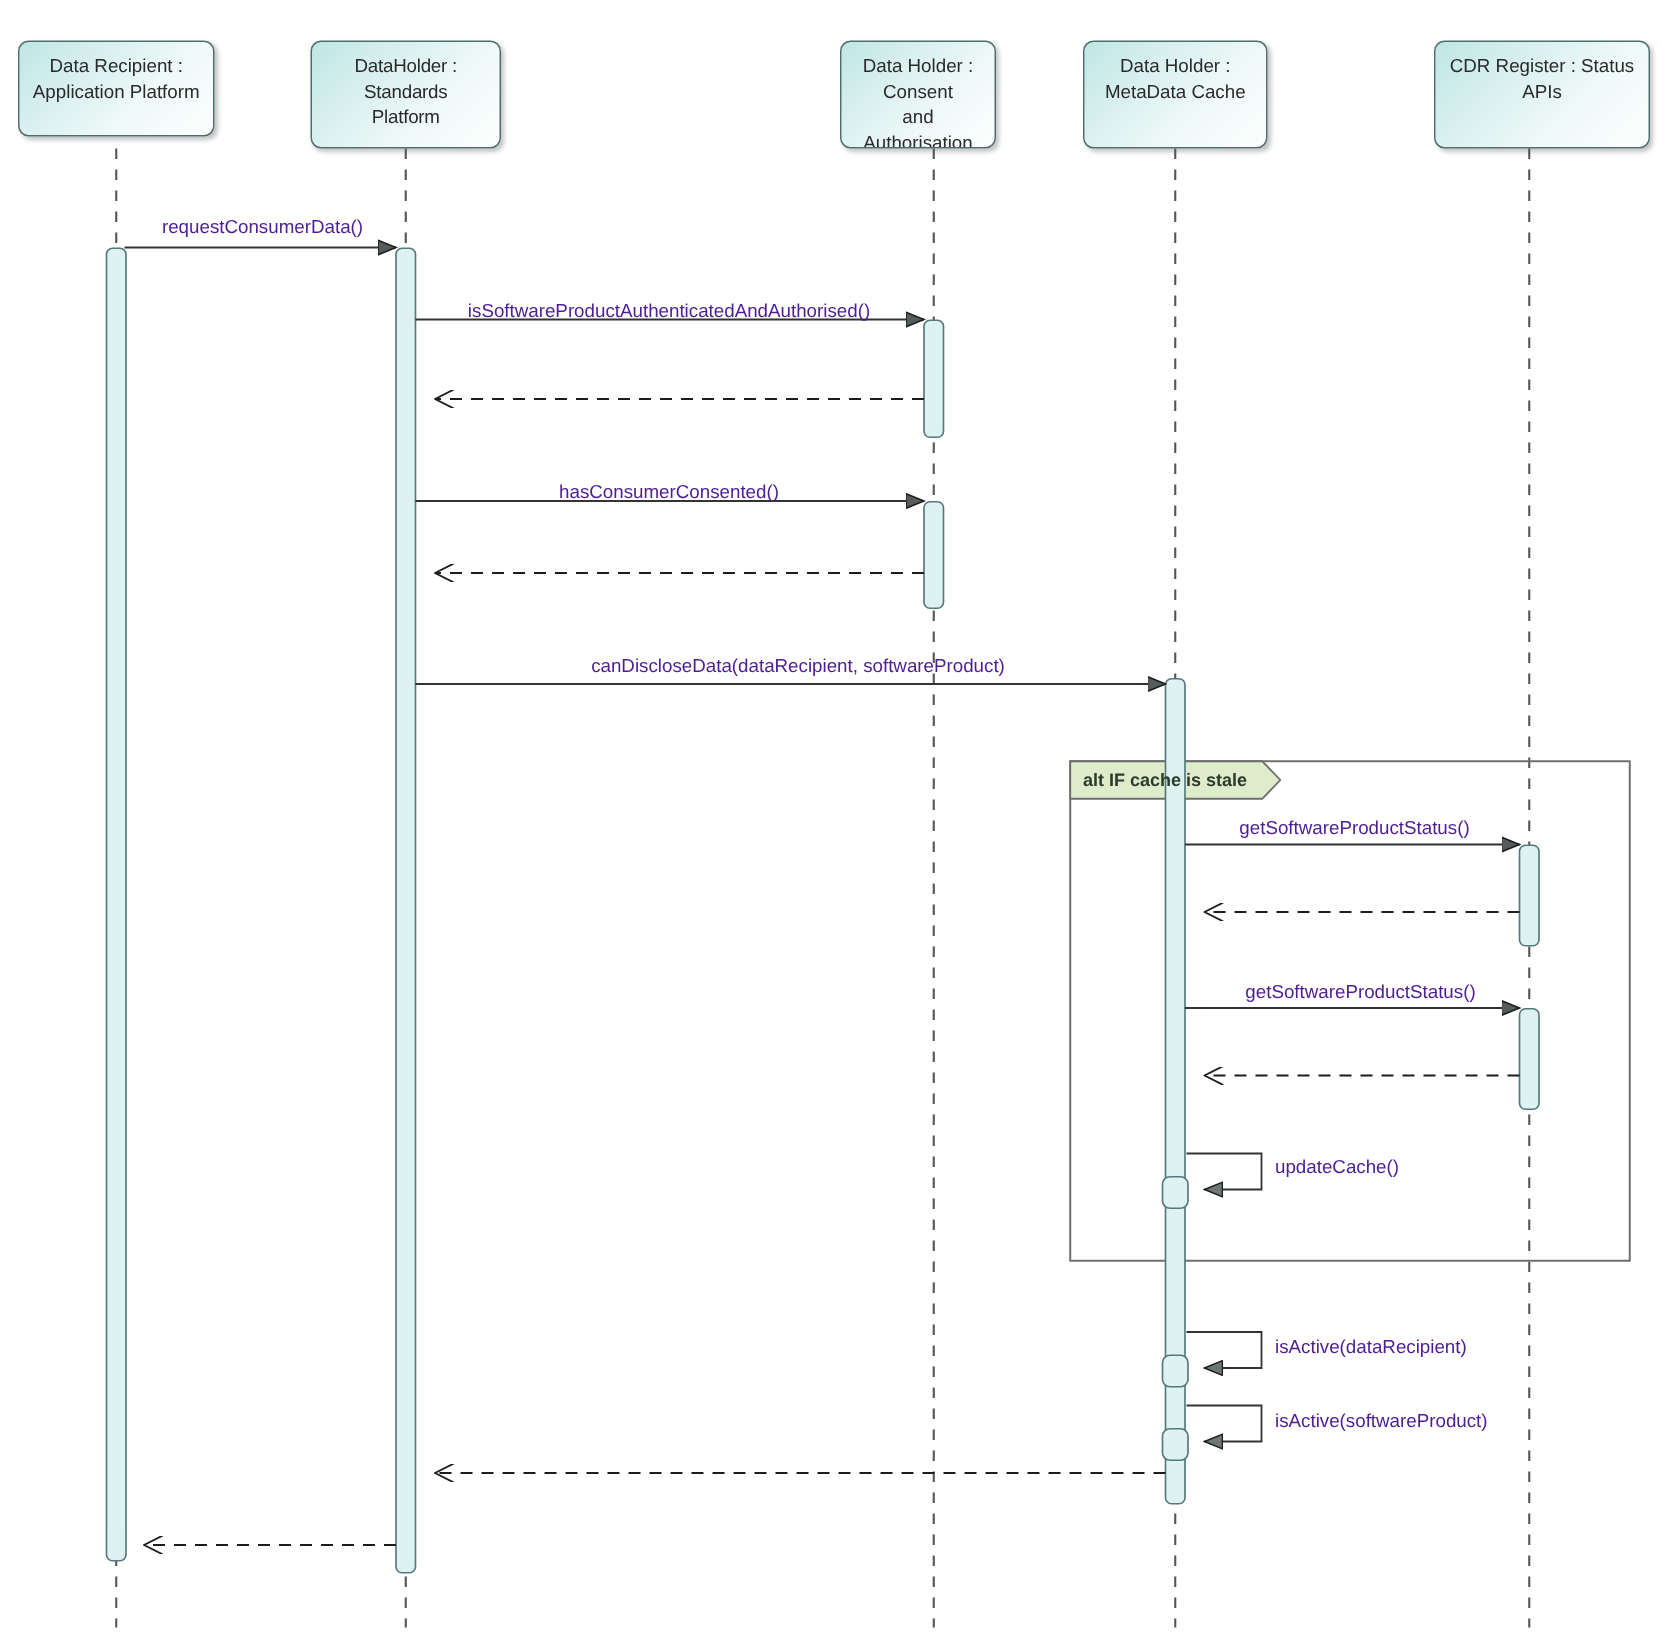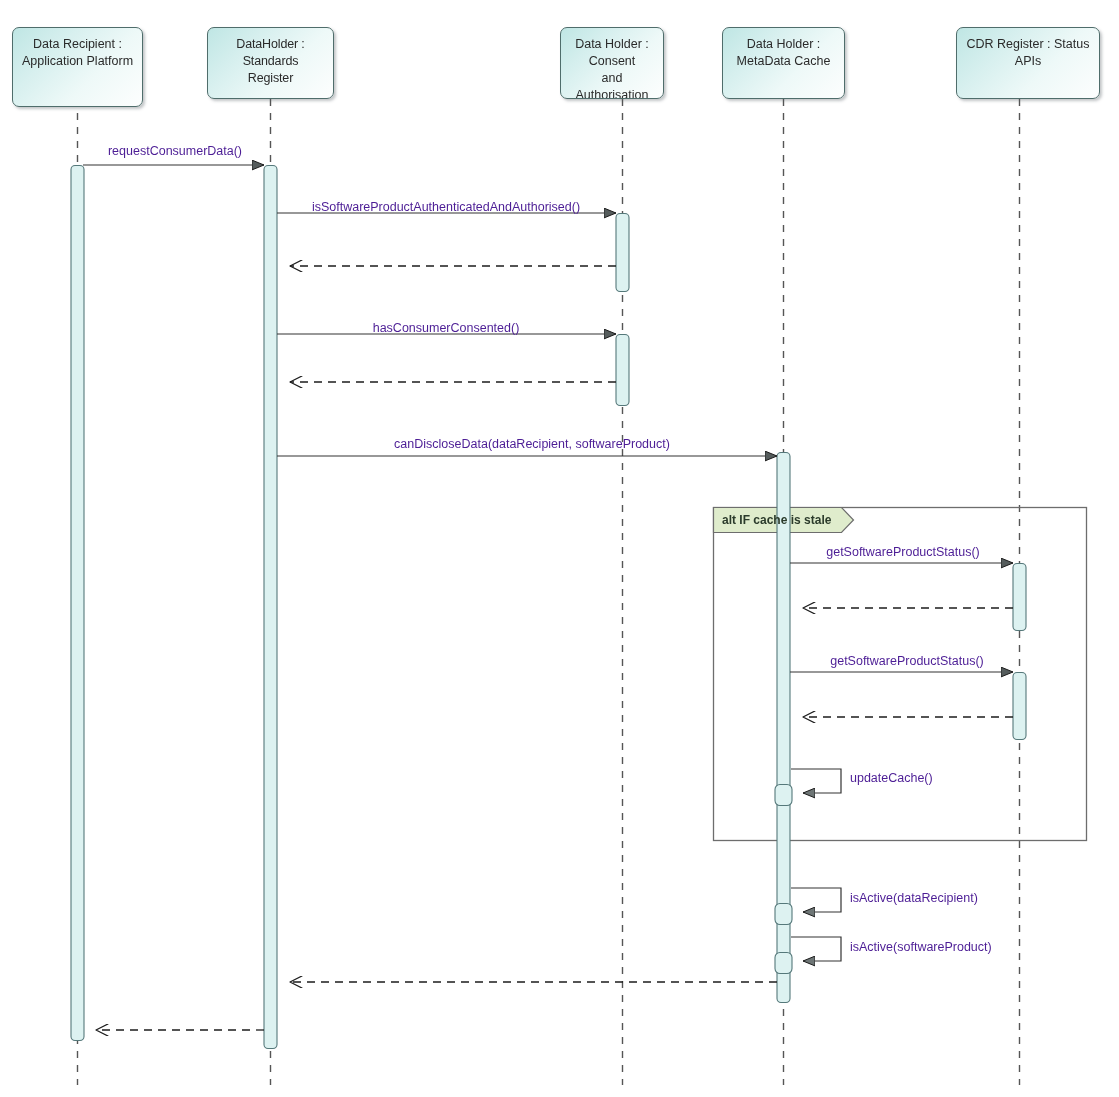"Data Recipient :" div.lifeline-head { height: 80px -> 64px }
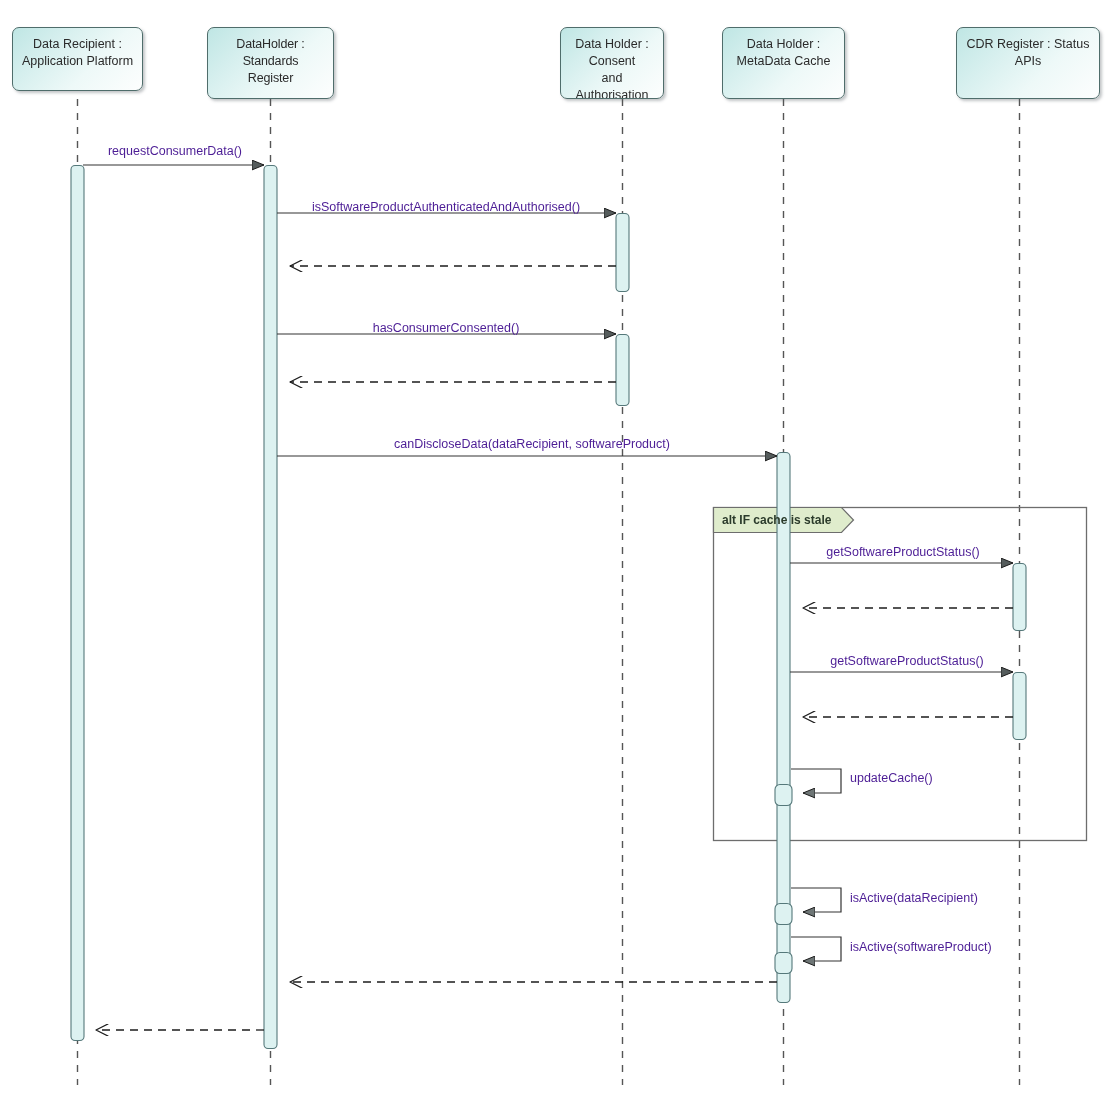"DataHolder : Standards" span.lh-text { text: Register -> Platform }
